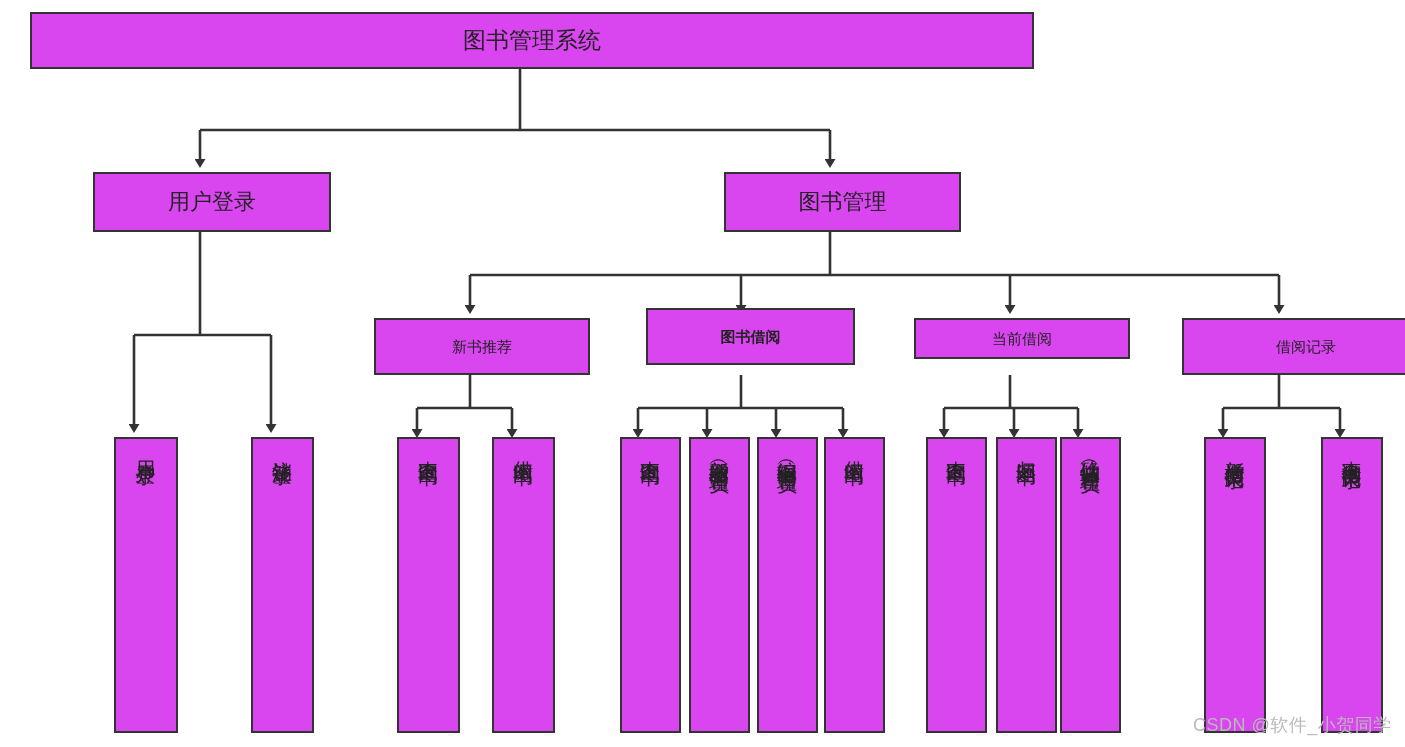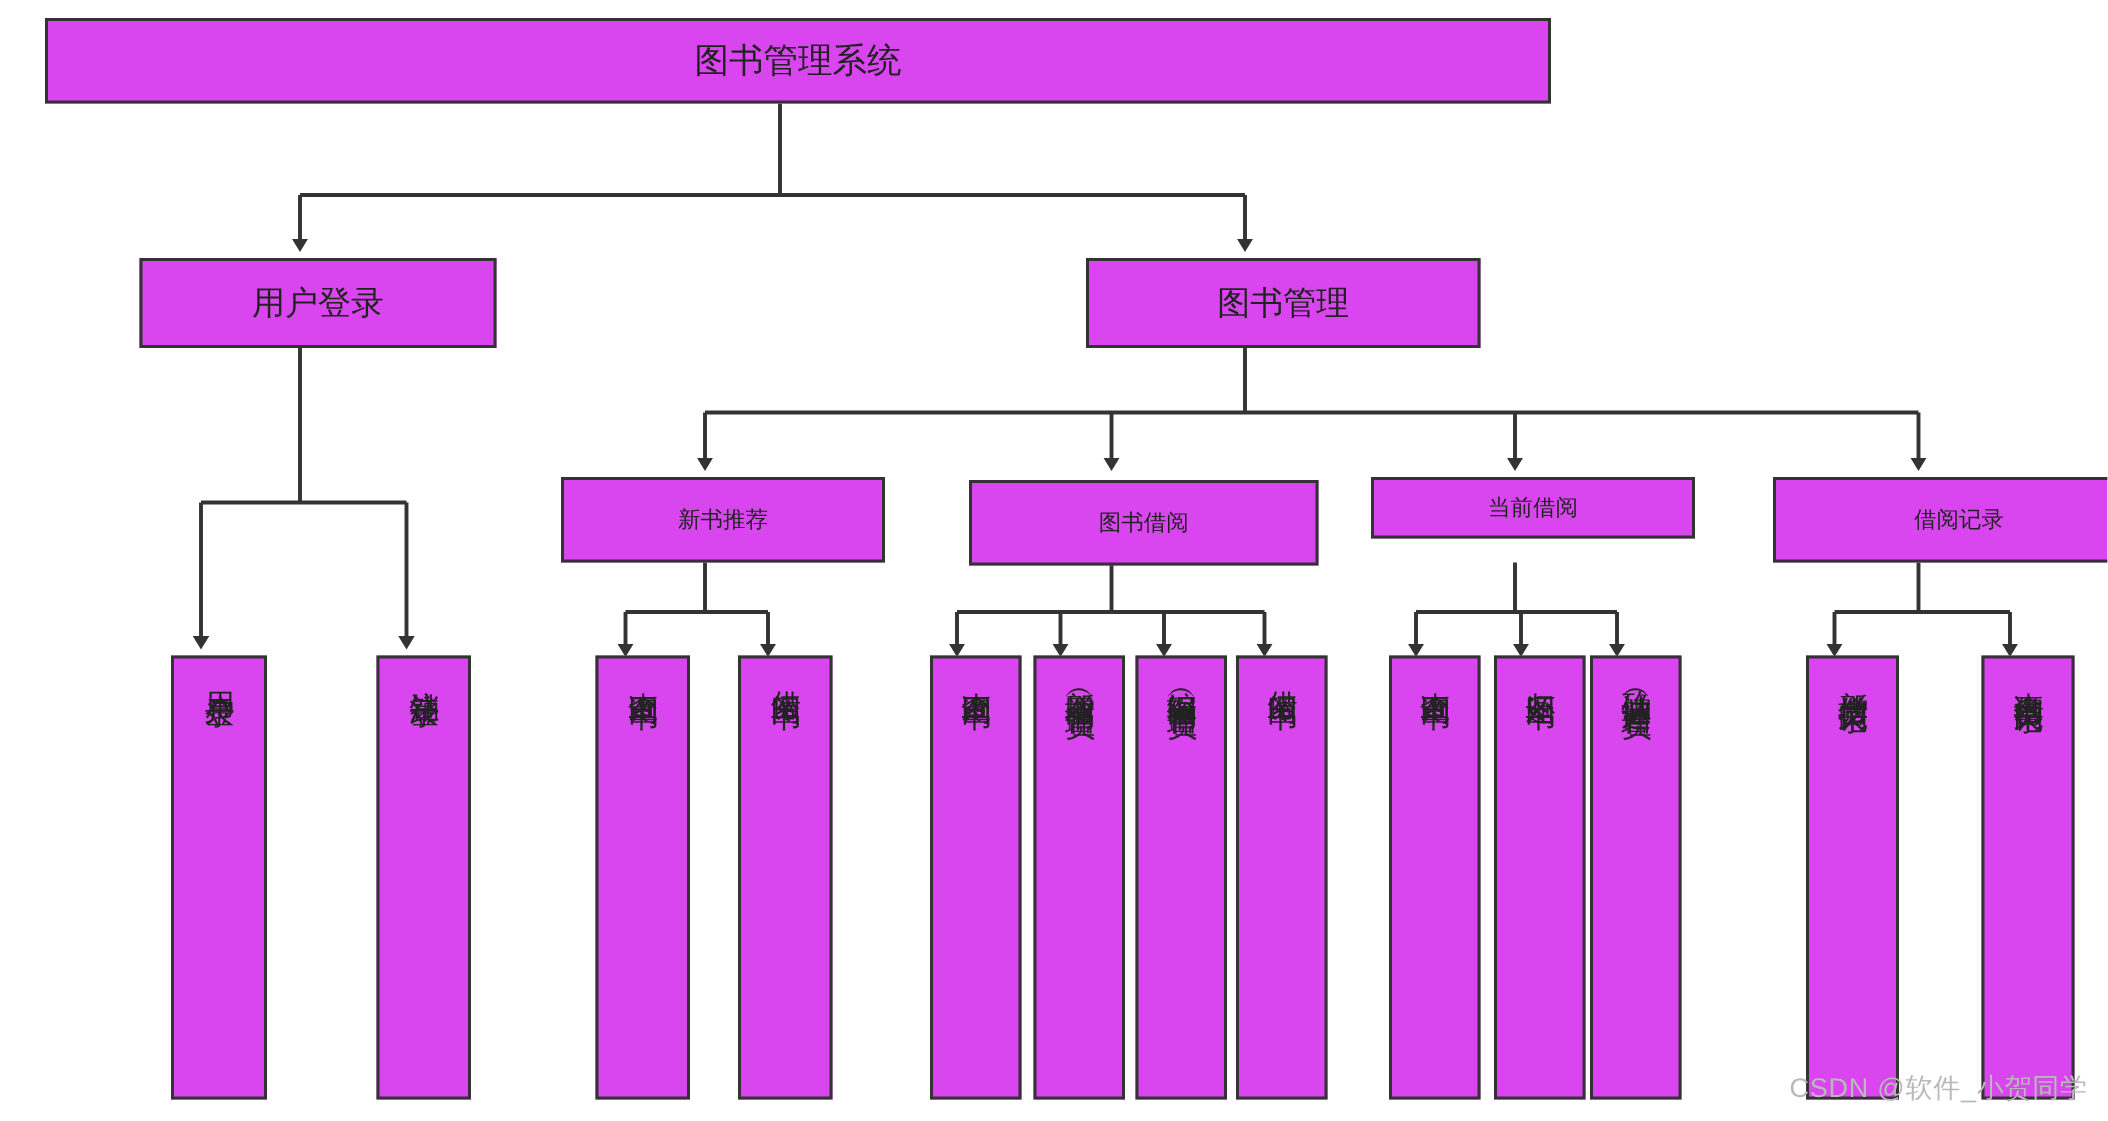"图书管理" div.node { width: 263px -> 237px }
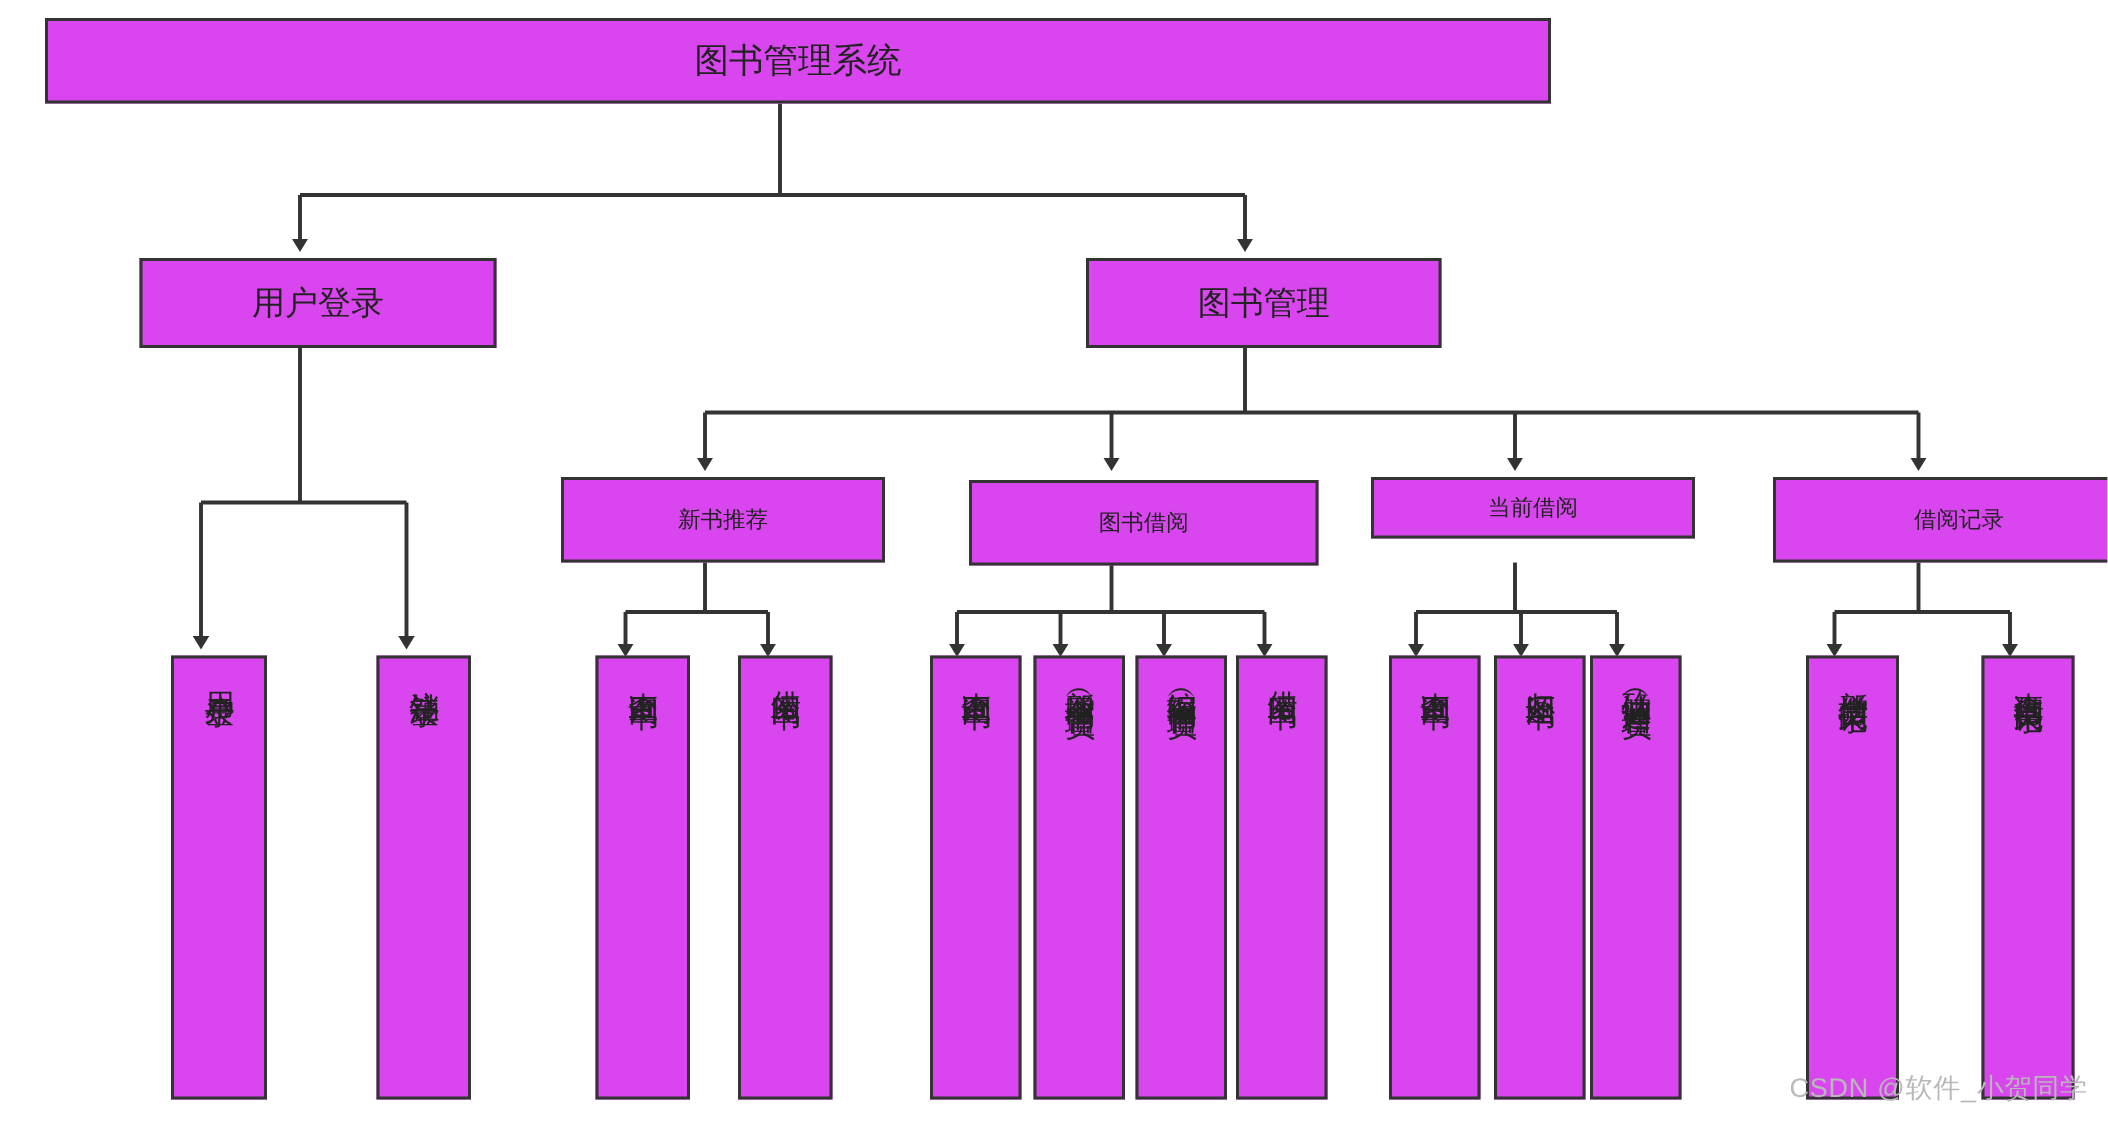"图书借阅" div.node { font-weight: none -> bold; top: 320px -> 308px; width: 233px -> 209px }
